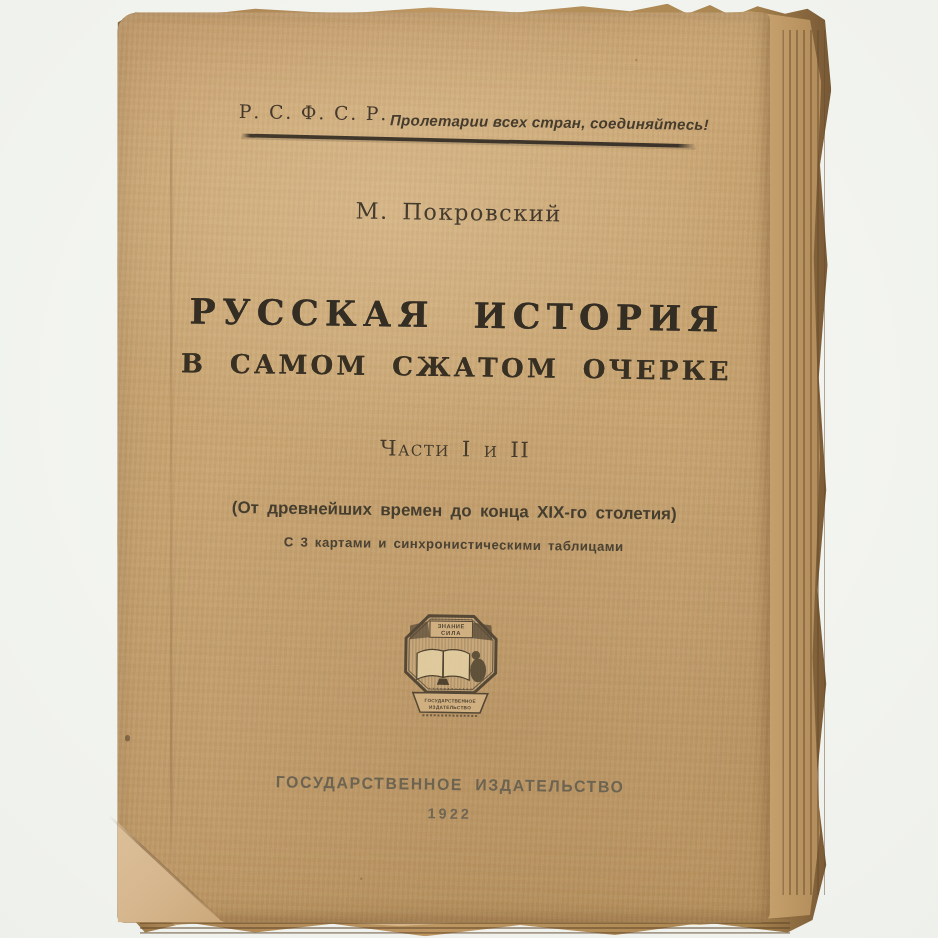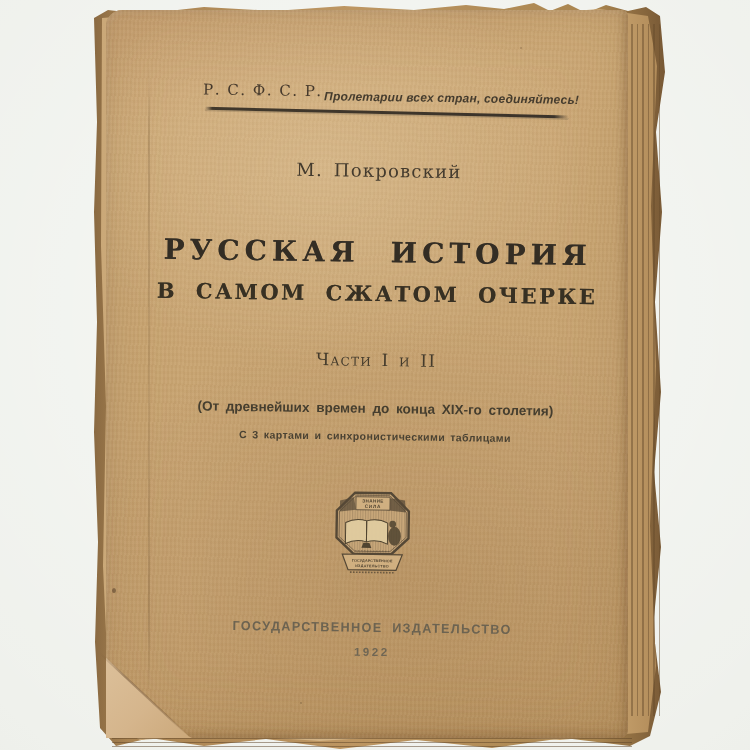"Р. С. Ф. С. Р." .cover { left: 106px -> 94px }
